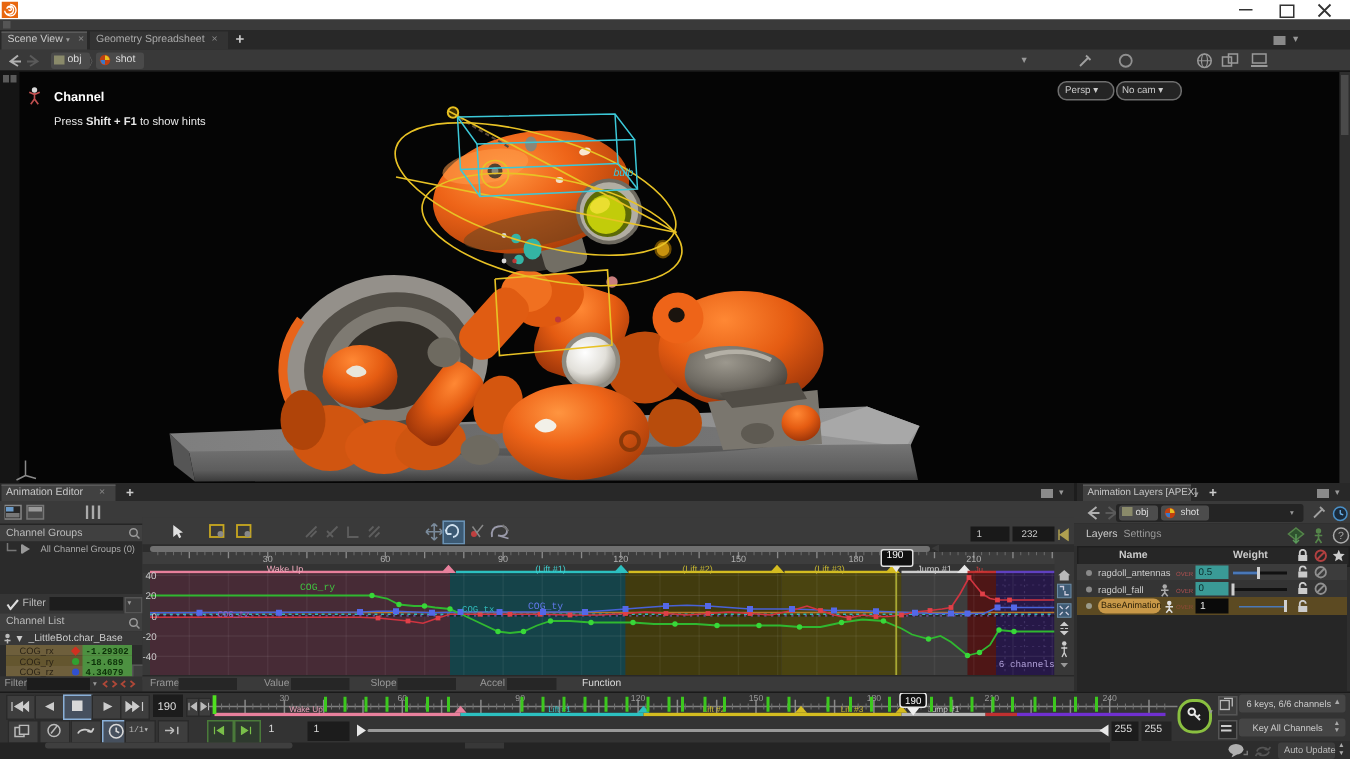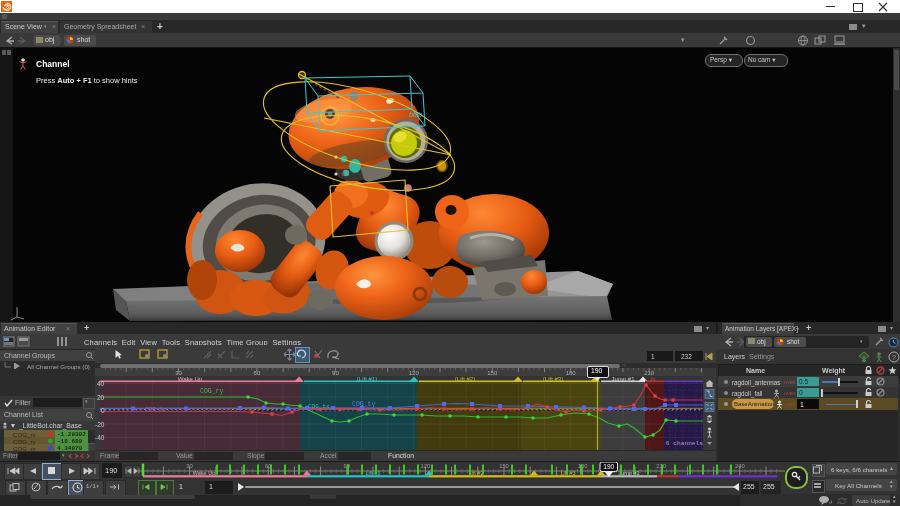"Auto + F1" b { text: Auto -> Shift }
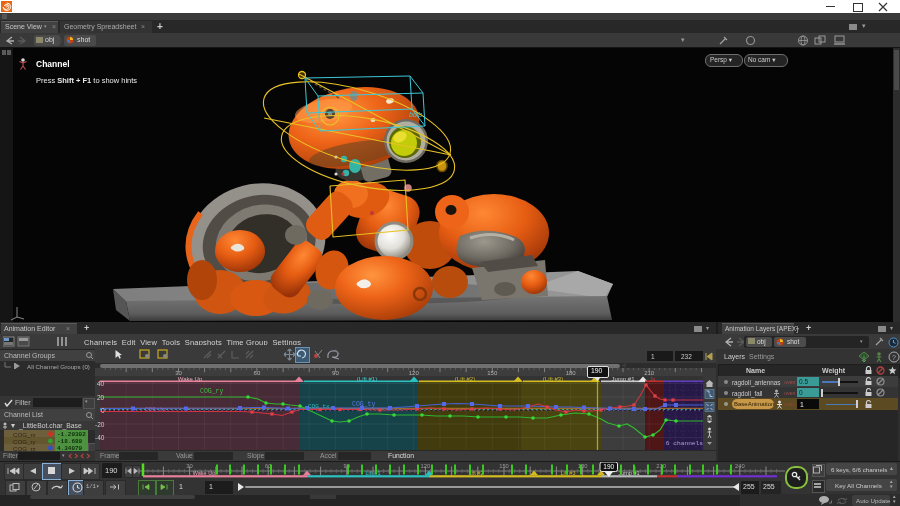"Channels Edit View Tools Snapshots" div.abs { html: <div>Channels&nbsp;&nbsp;Edit&nbsp;&nbsp;View&nbsp;&nbsp;Tools&nbsp;&nbsp;Snapshots&nbsp;&nbsp;Time Group&nbsp;&nbsp;Settings</div> -> none }
